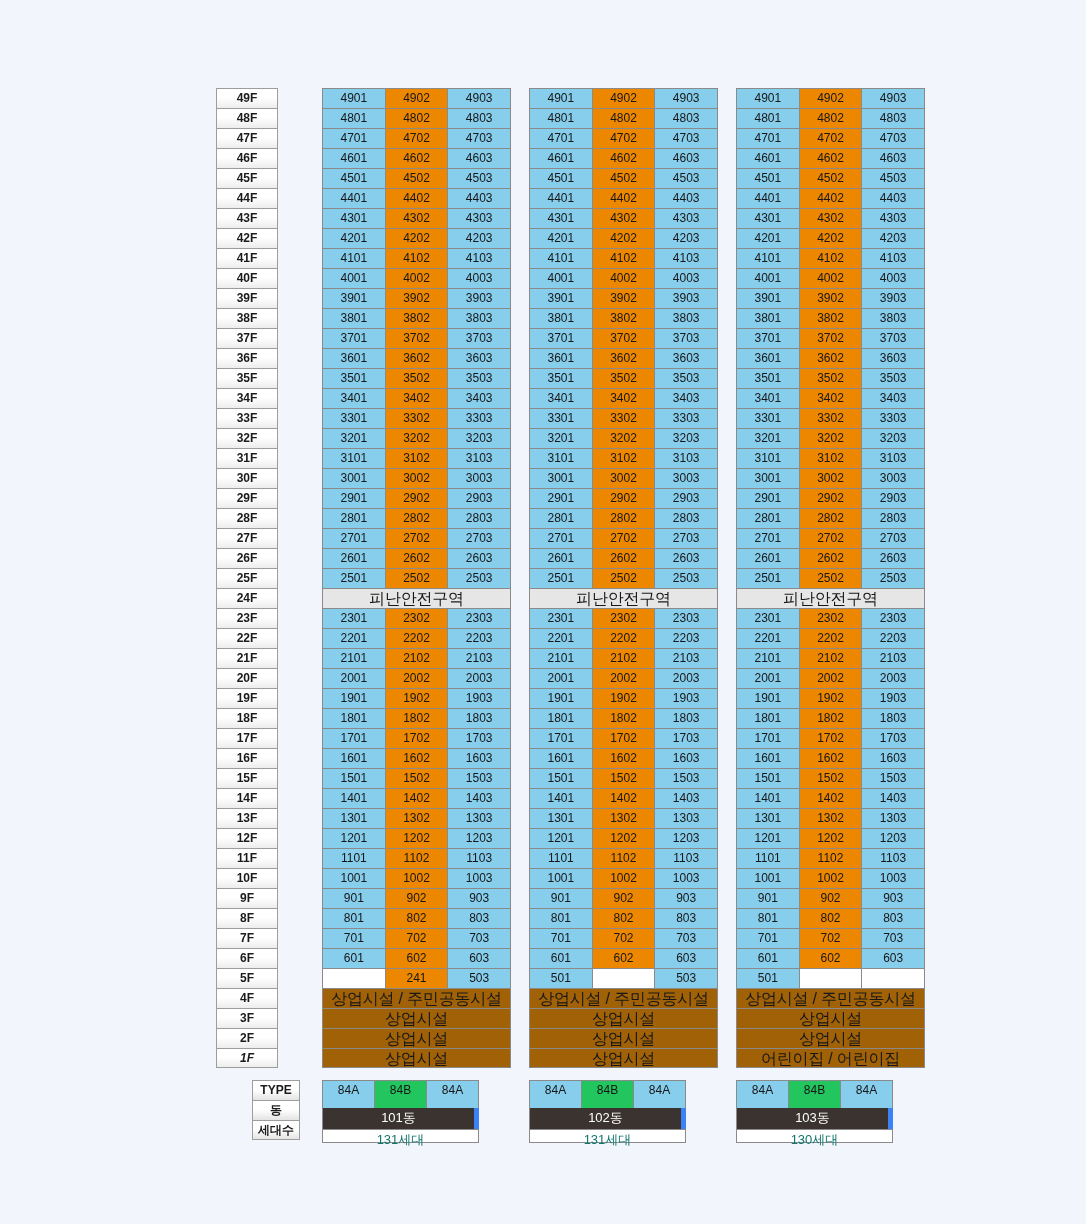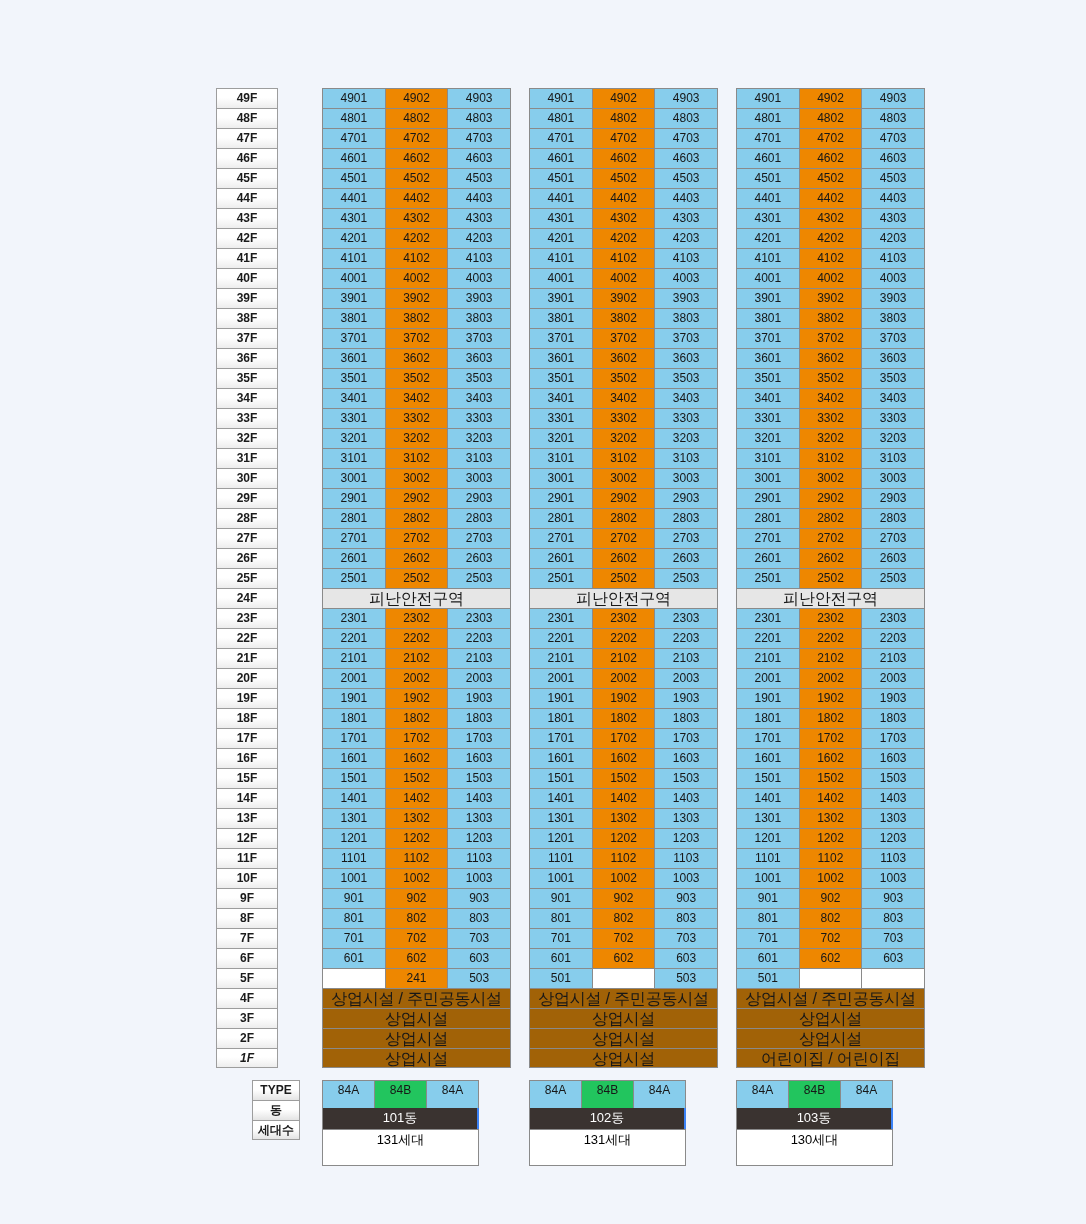"101동" .dongrow { border-right: 2px solid #3b82f6 -> 5px solid #3b82f6 }
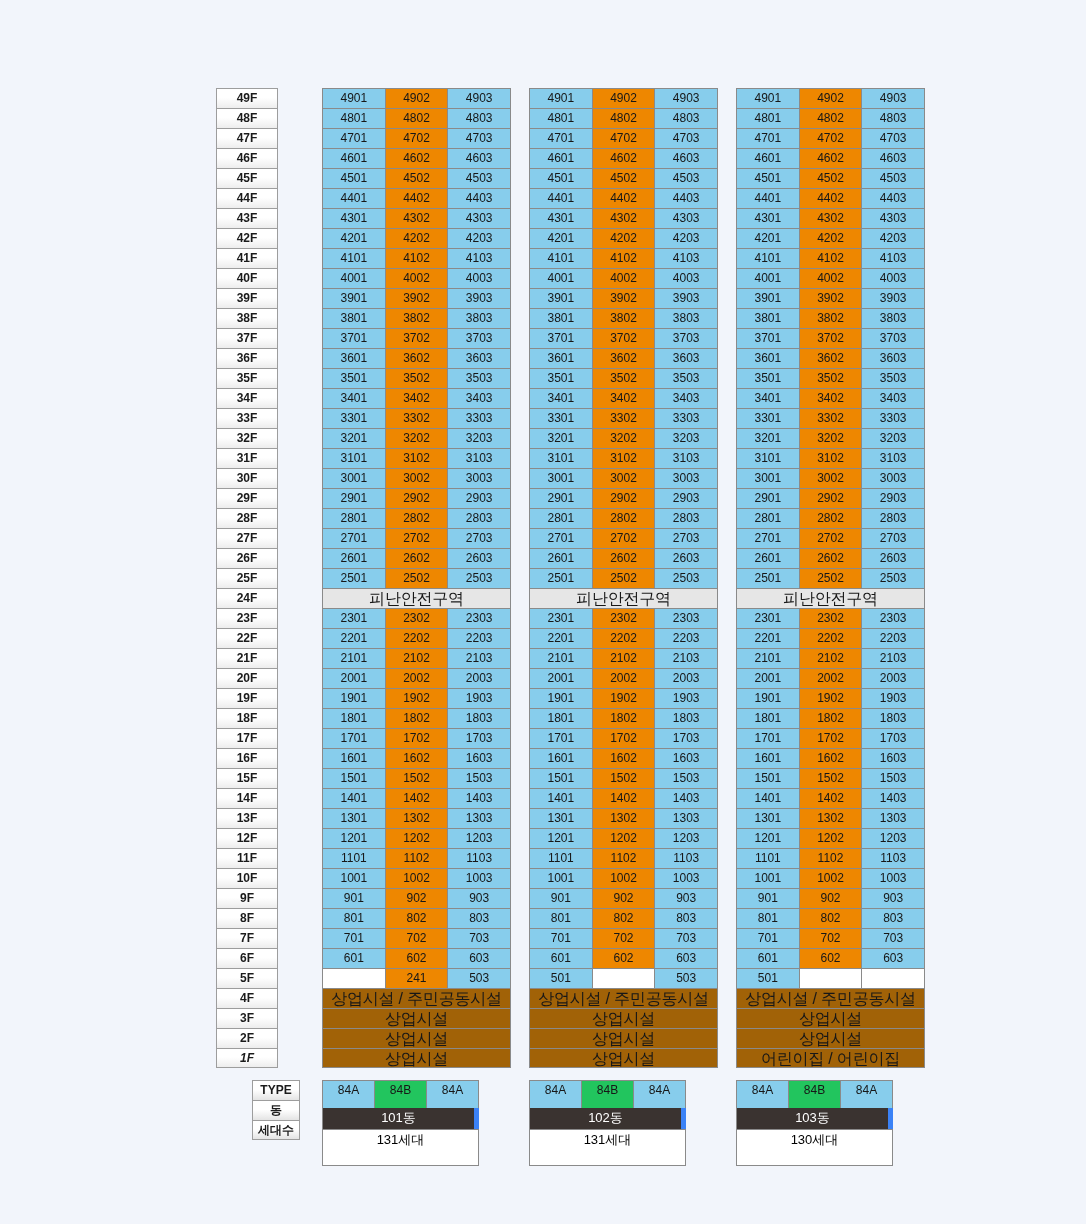"131세대" .cntrow { color: #000000 -> #0f766e; height: 37px -> 14px }
